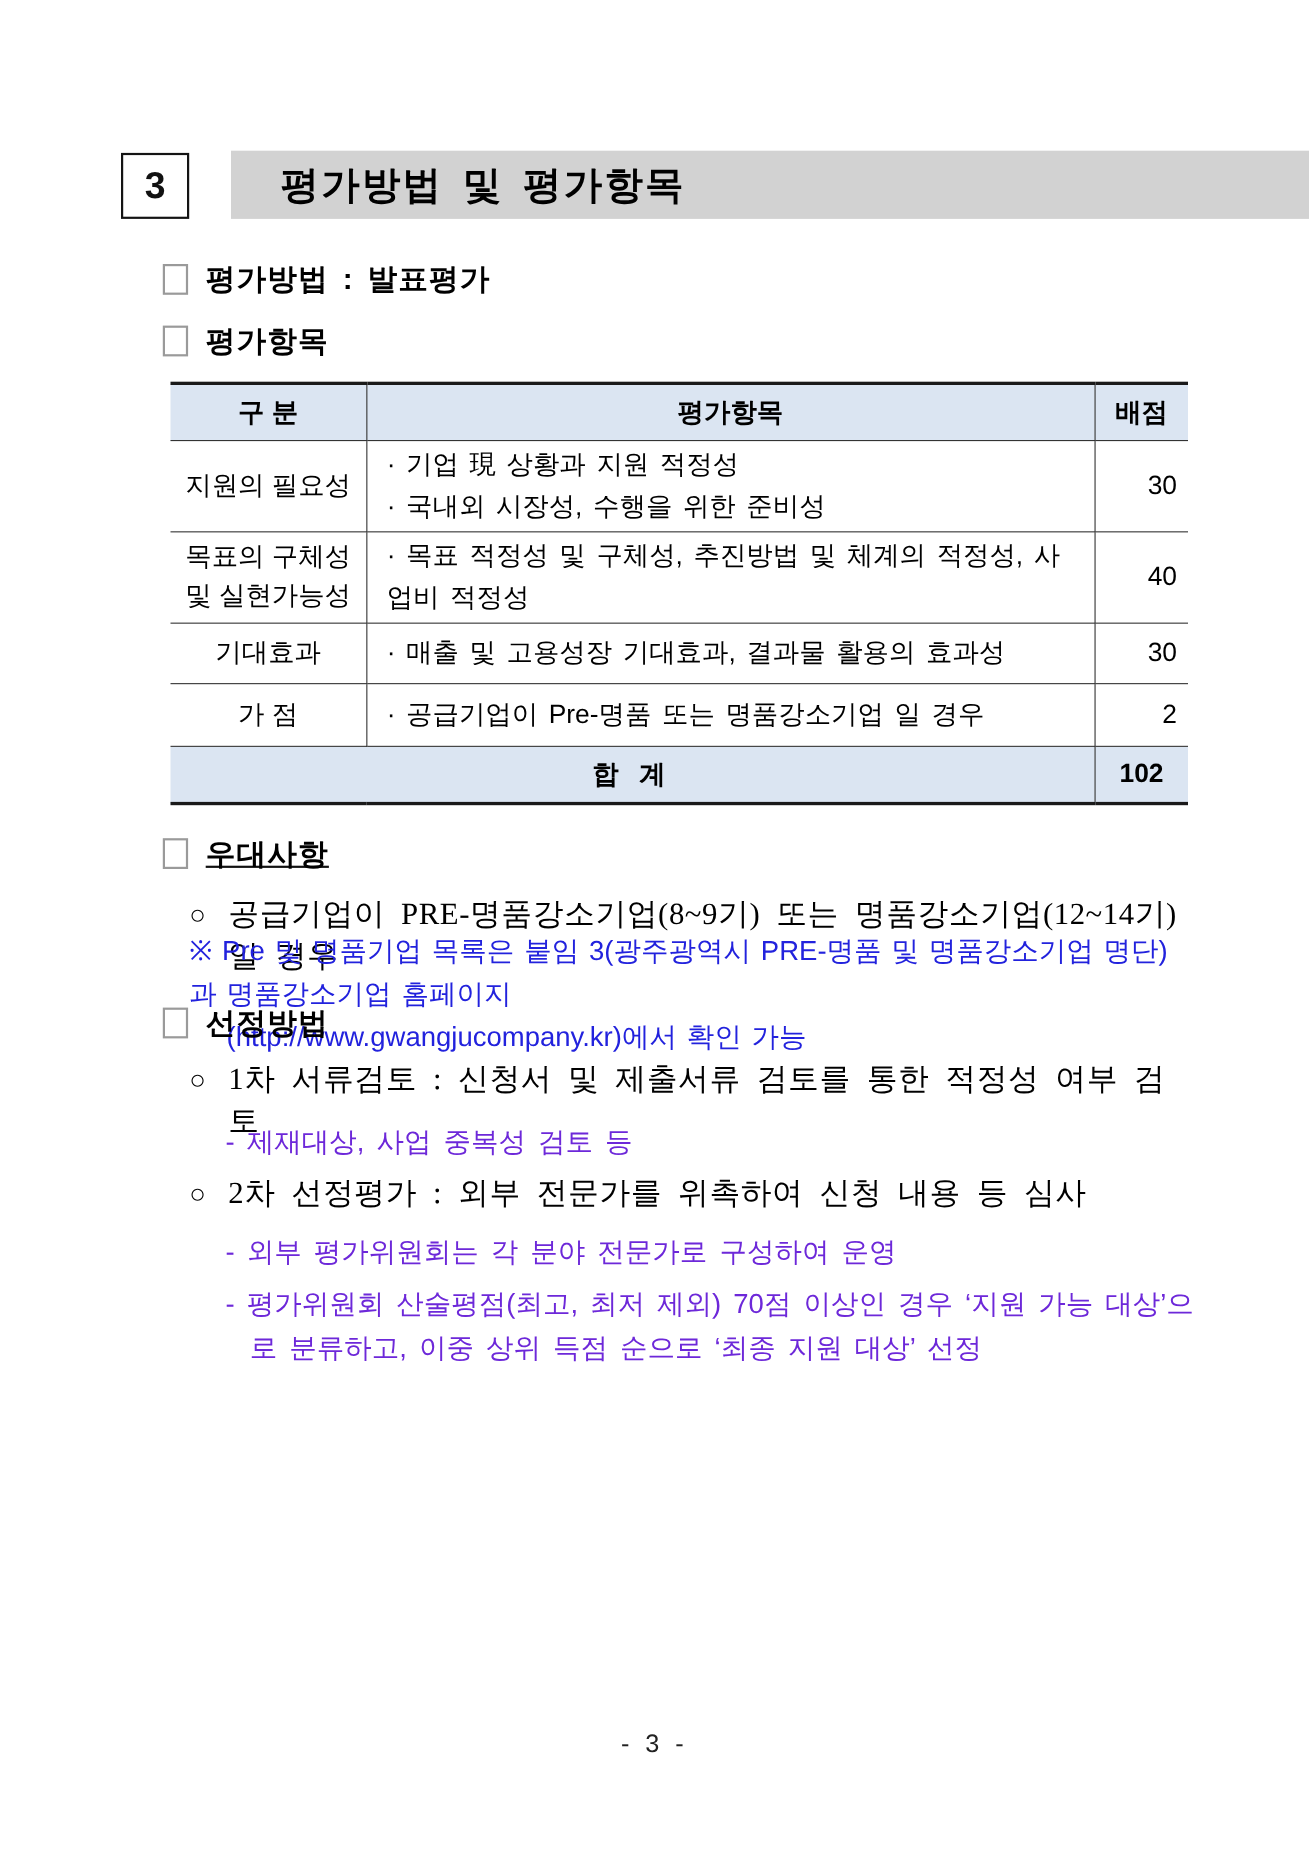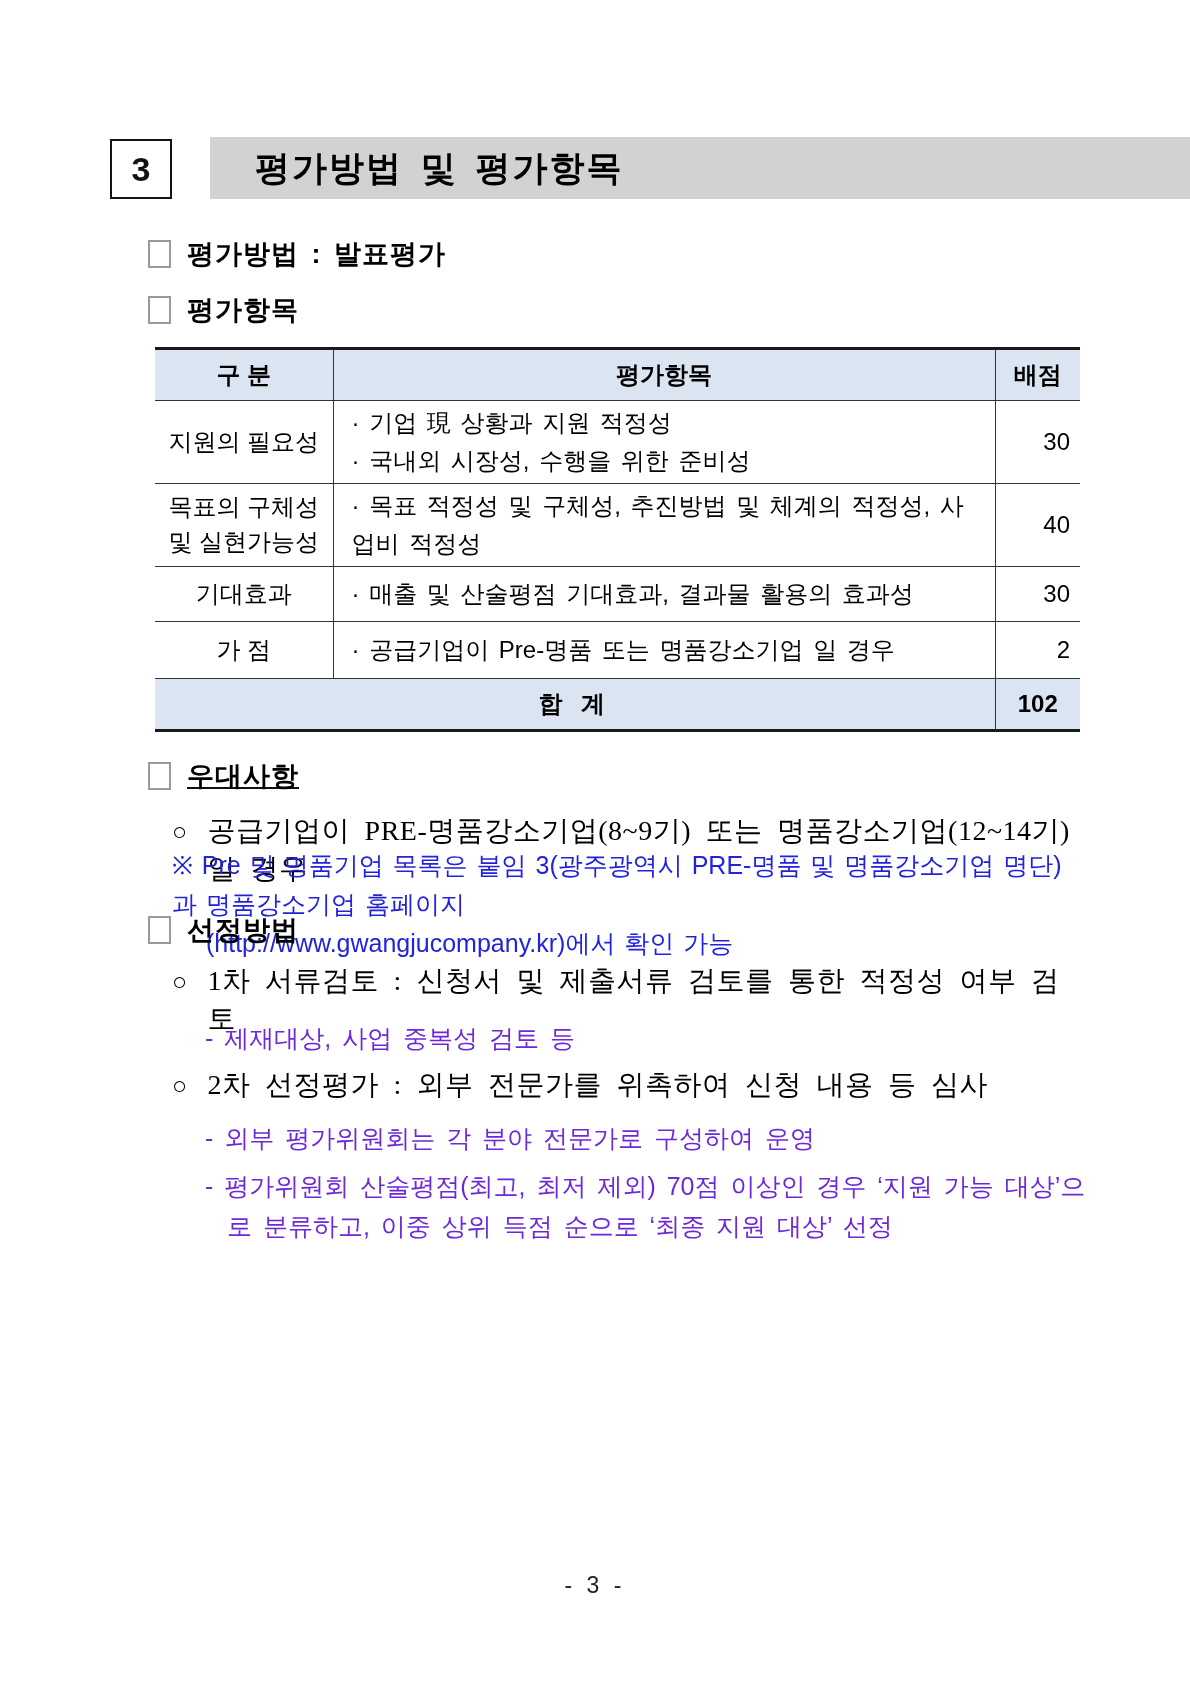"· 매출 및 산술평점 기대효과," span.cell-line { text: 산술평점 -> 고용성장 }
